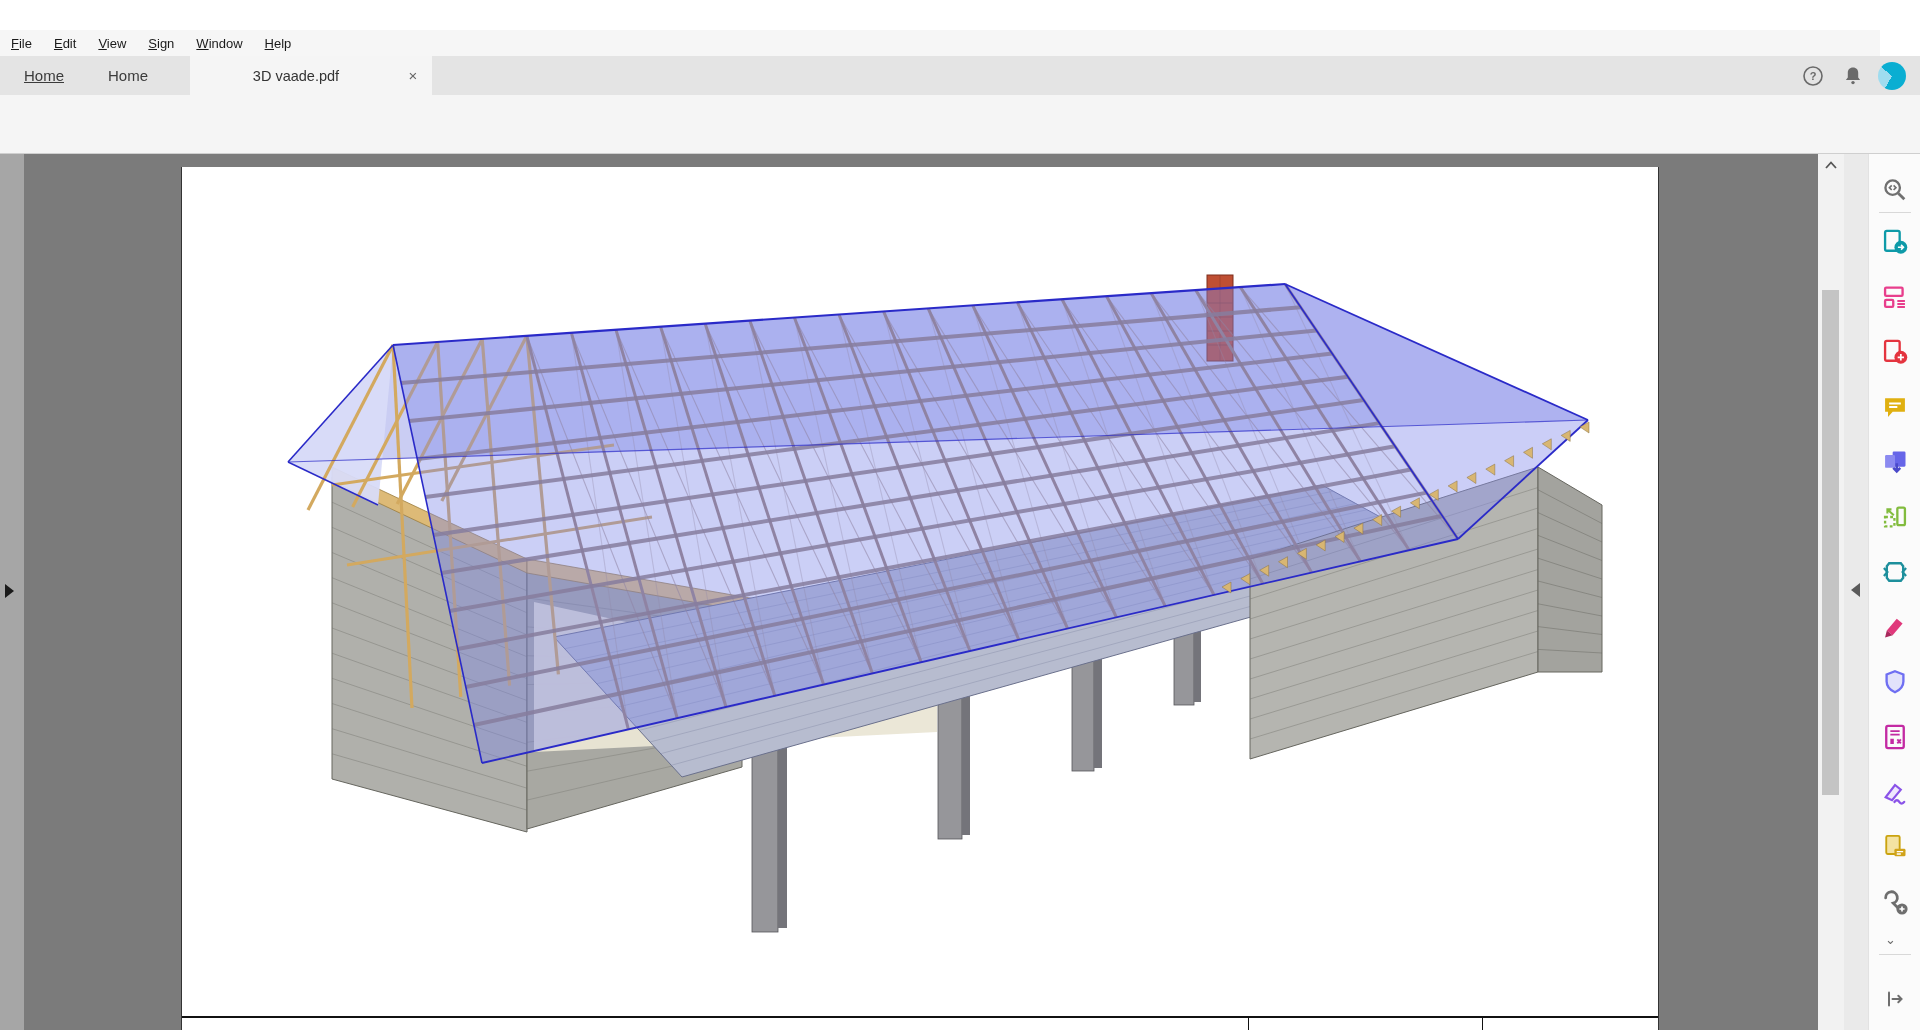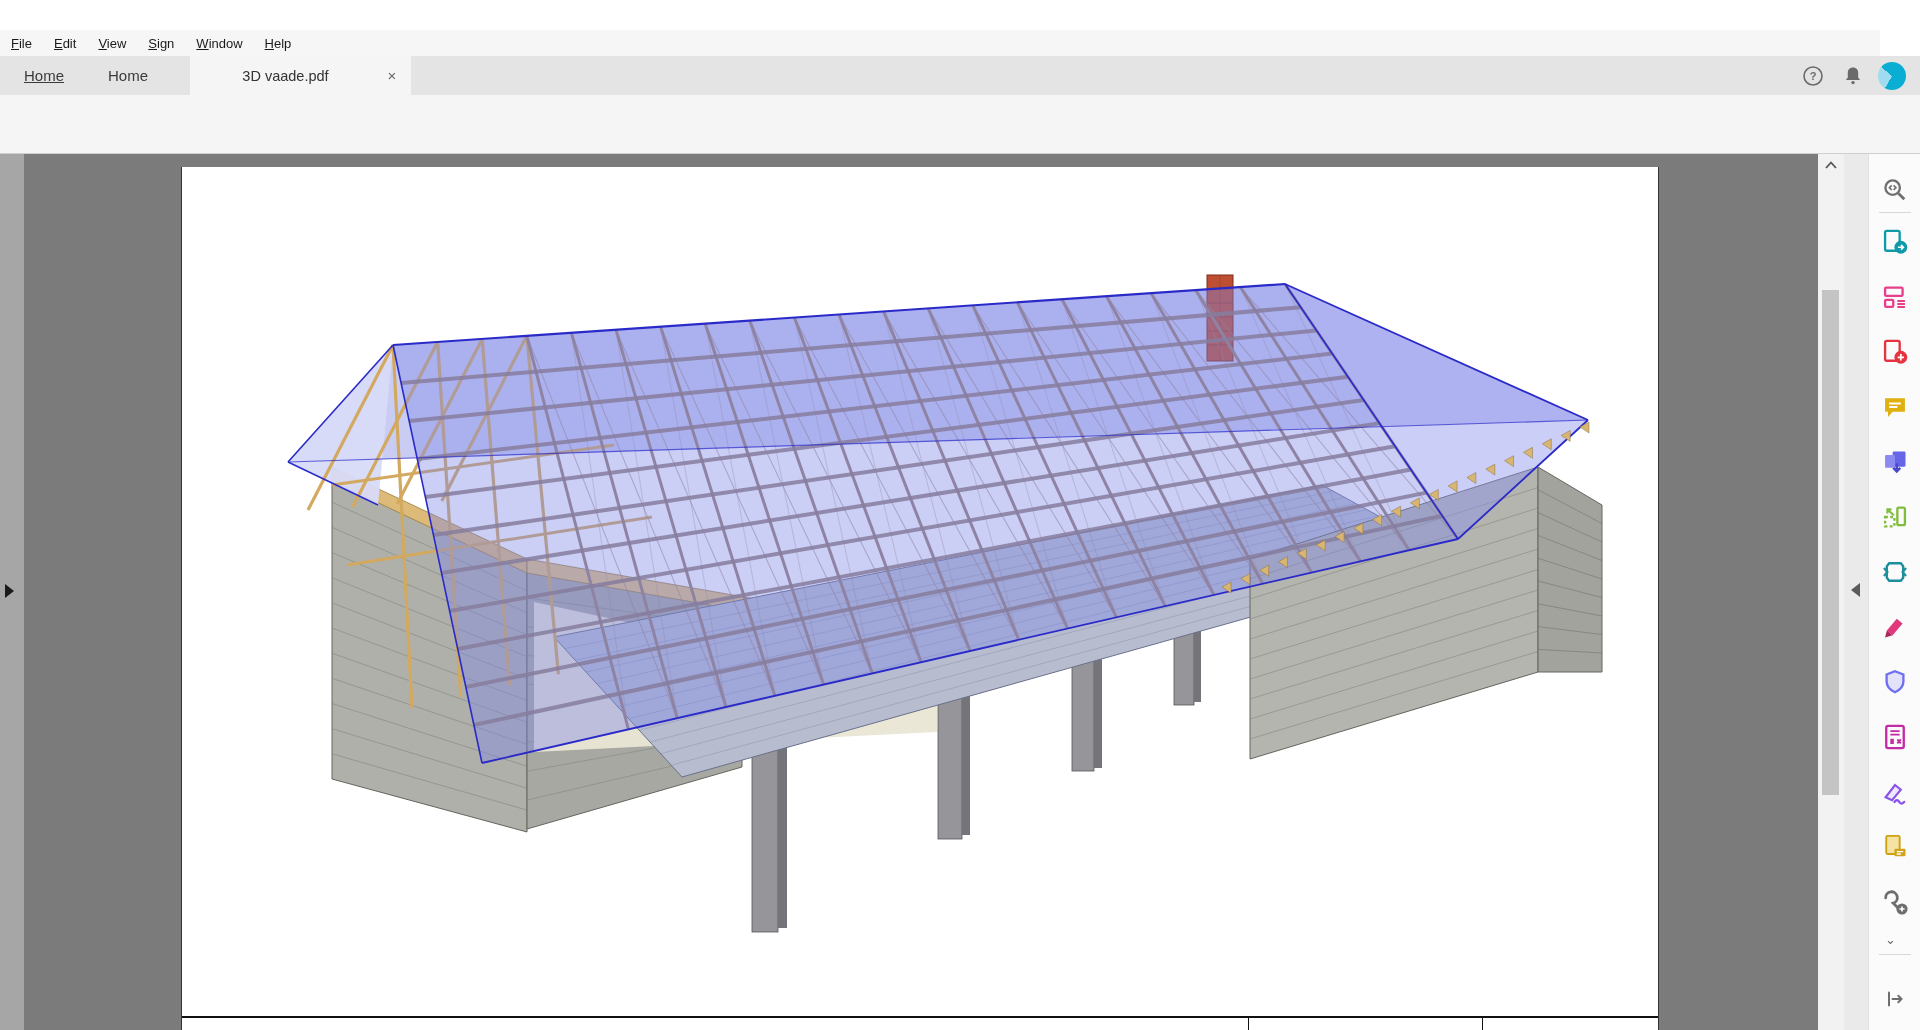"3D vaade.pdf" .tab-doc { width: 221px -> 242px }
